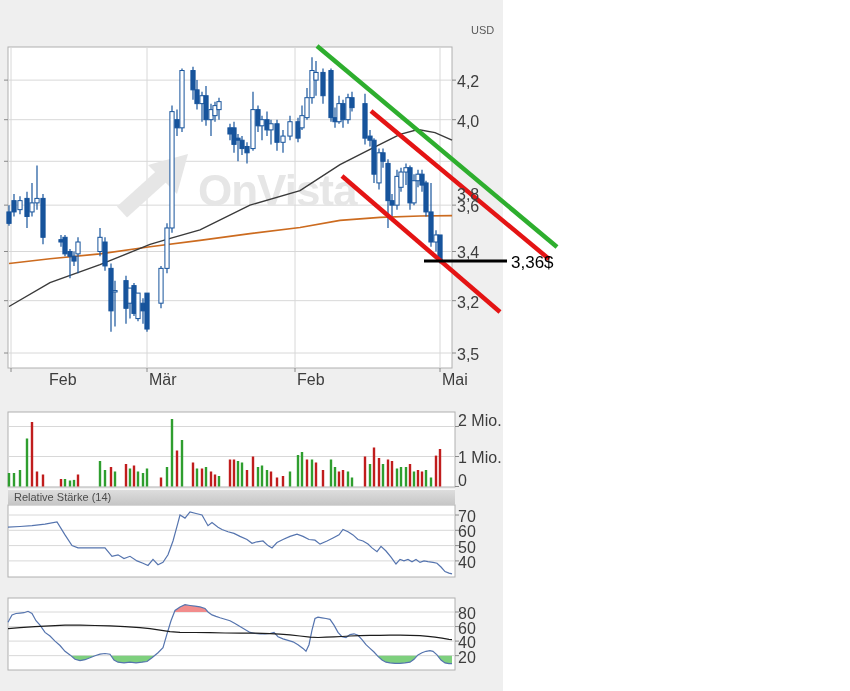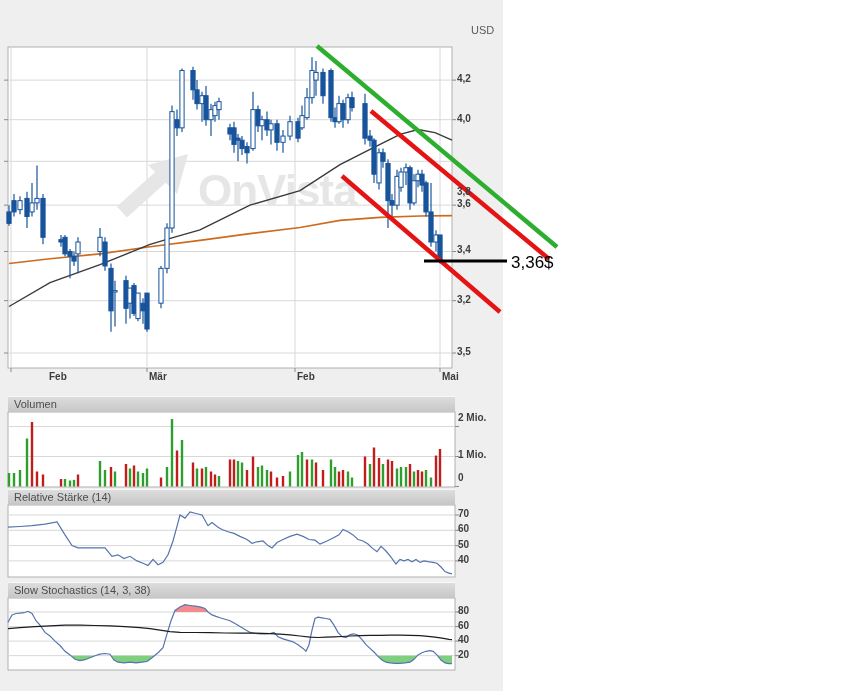"4,2" .axis-label { font-size: 10px -> 16px; font-weight: bold -> none }
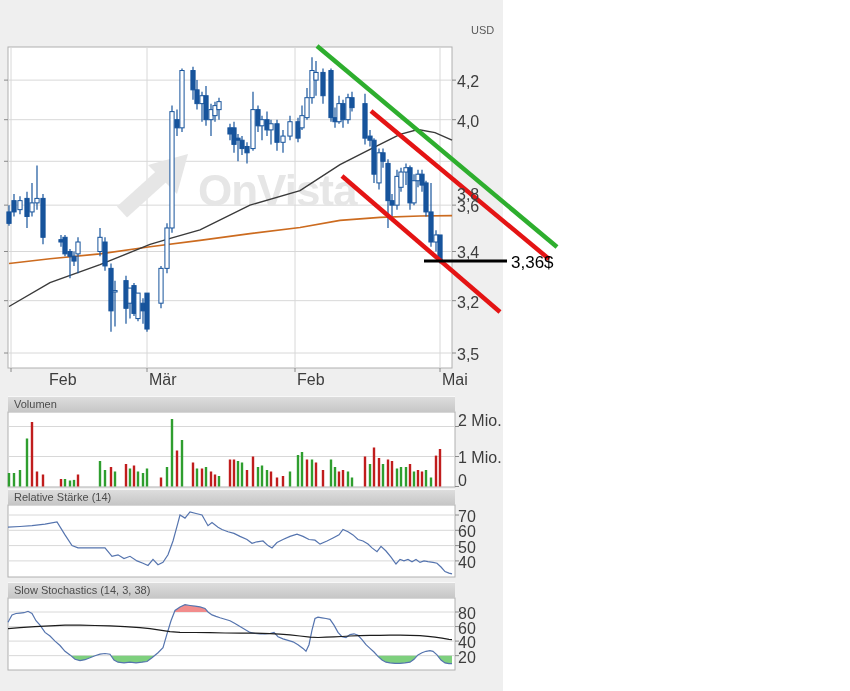"Volumen" div.panel-header { html: <div>Volumen</div> -> none }
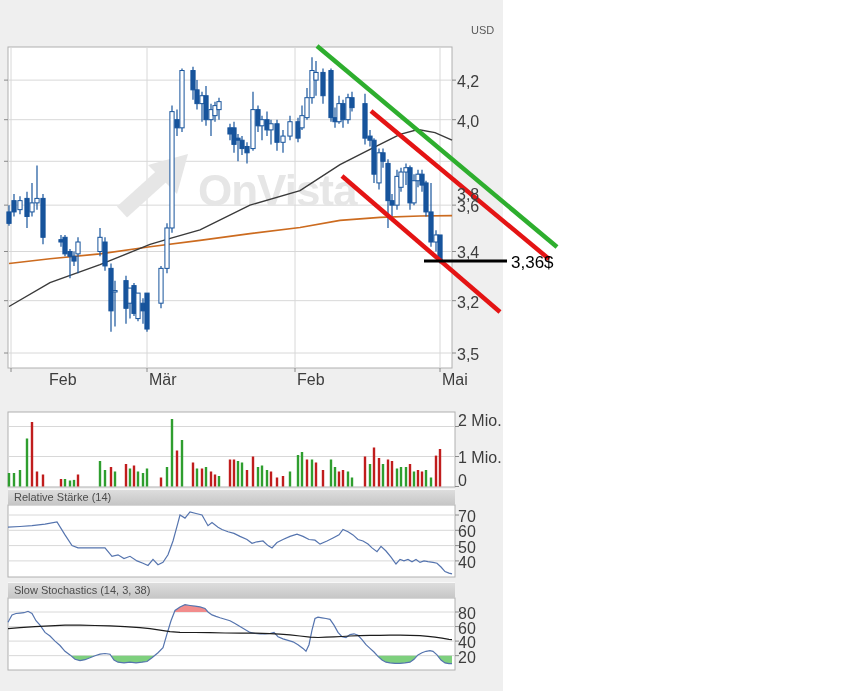"Slow Stochastics (14, 3, 38)" div.panel-header { html: <div>Slow Stochastics (14, 3, 38)</div> -> none }
